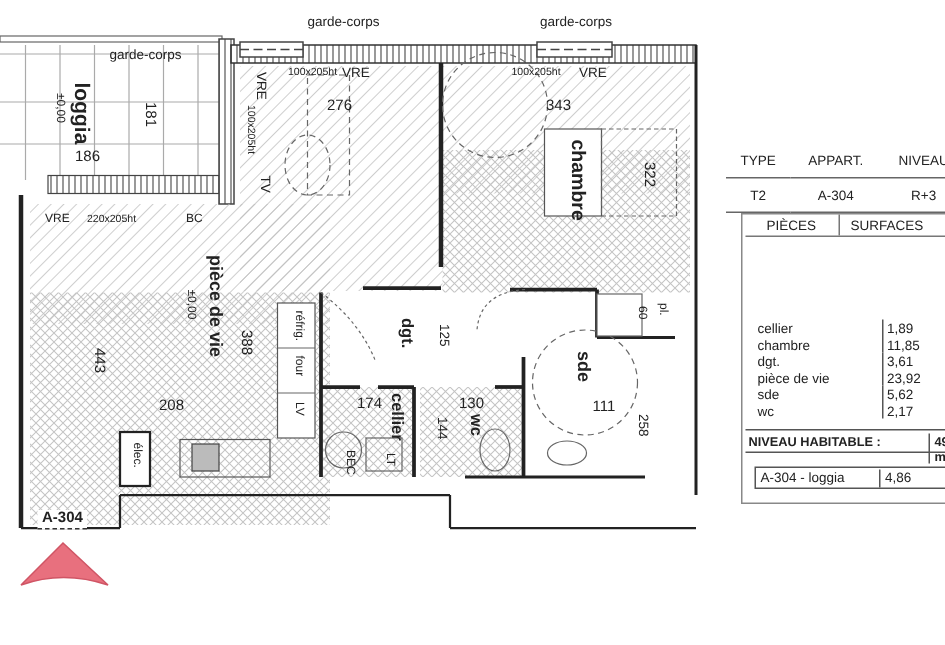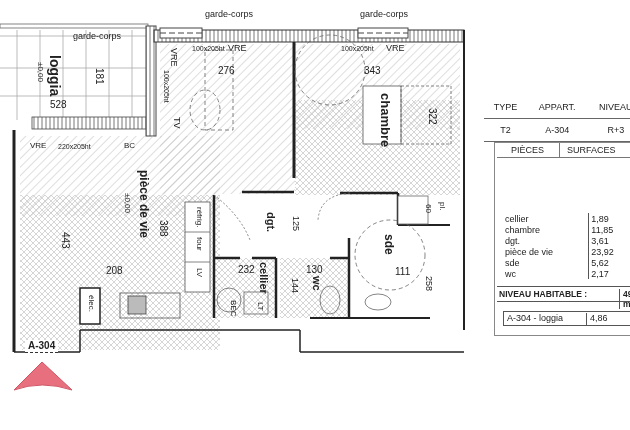"528" div.lbl { text: 528 -> 186 }
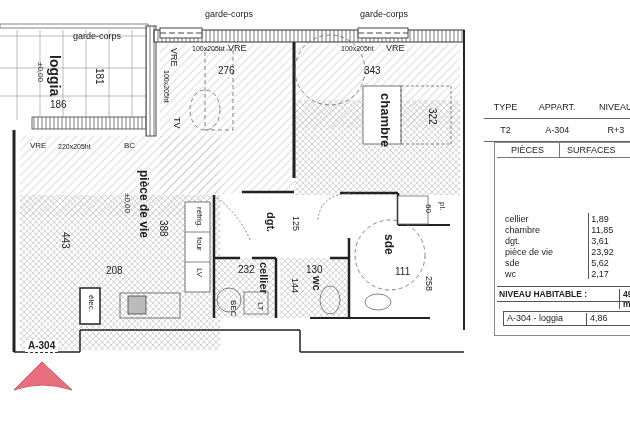"232" div.lbl { text: 232 -> 174 }
